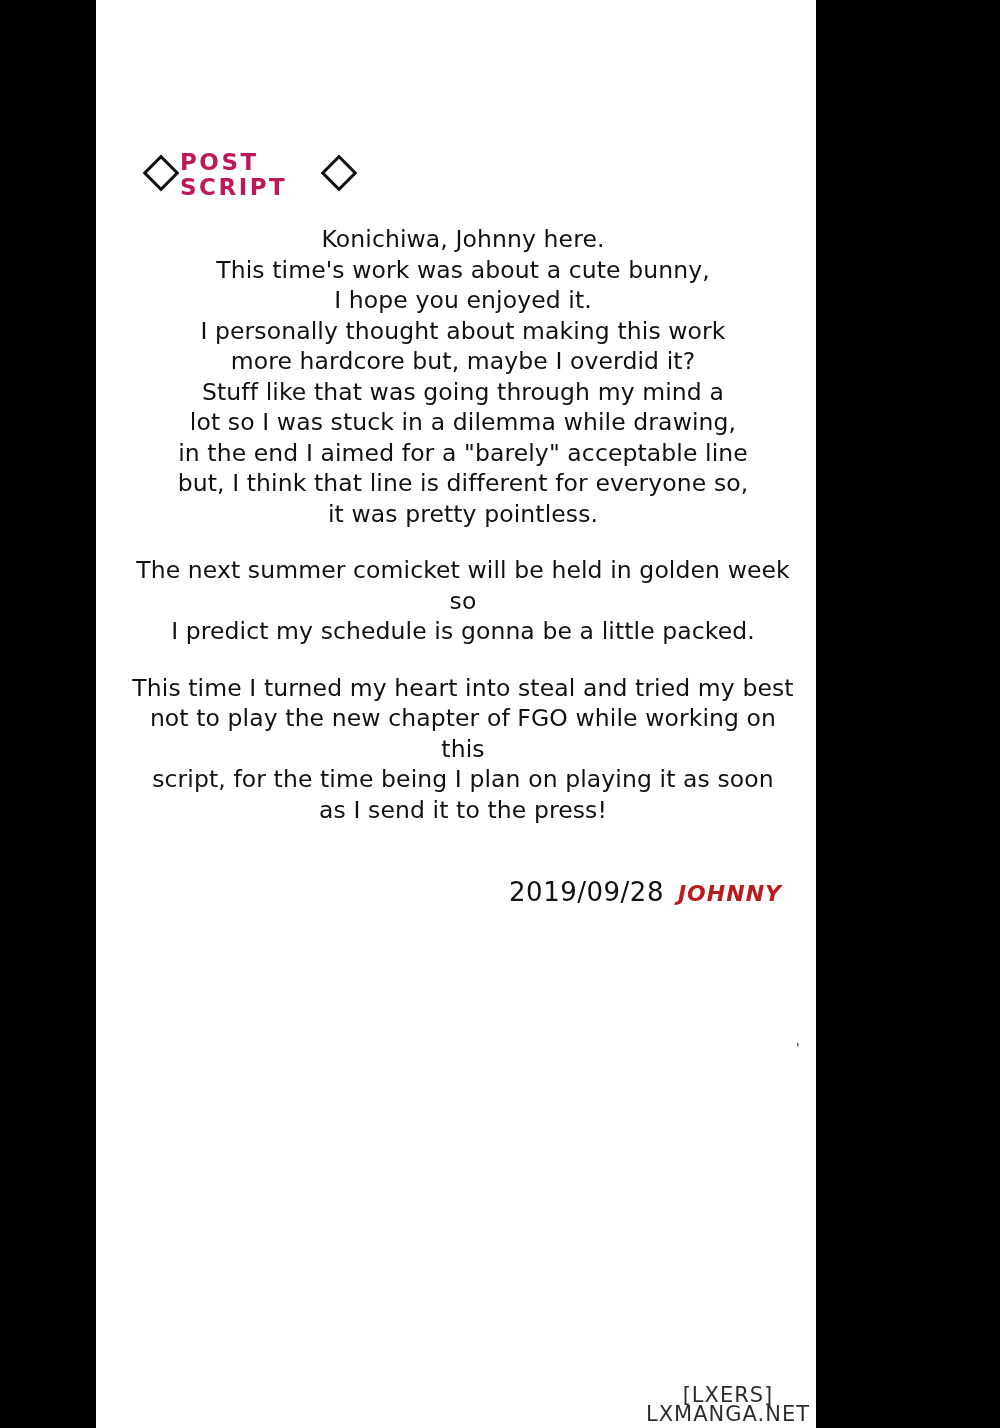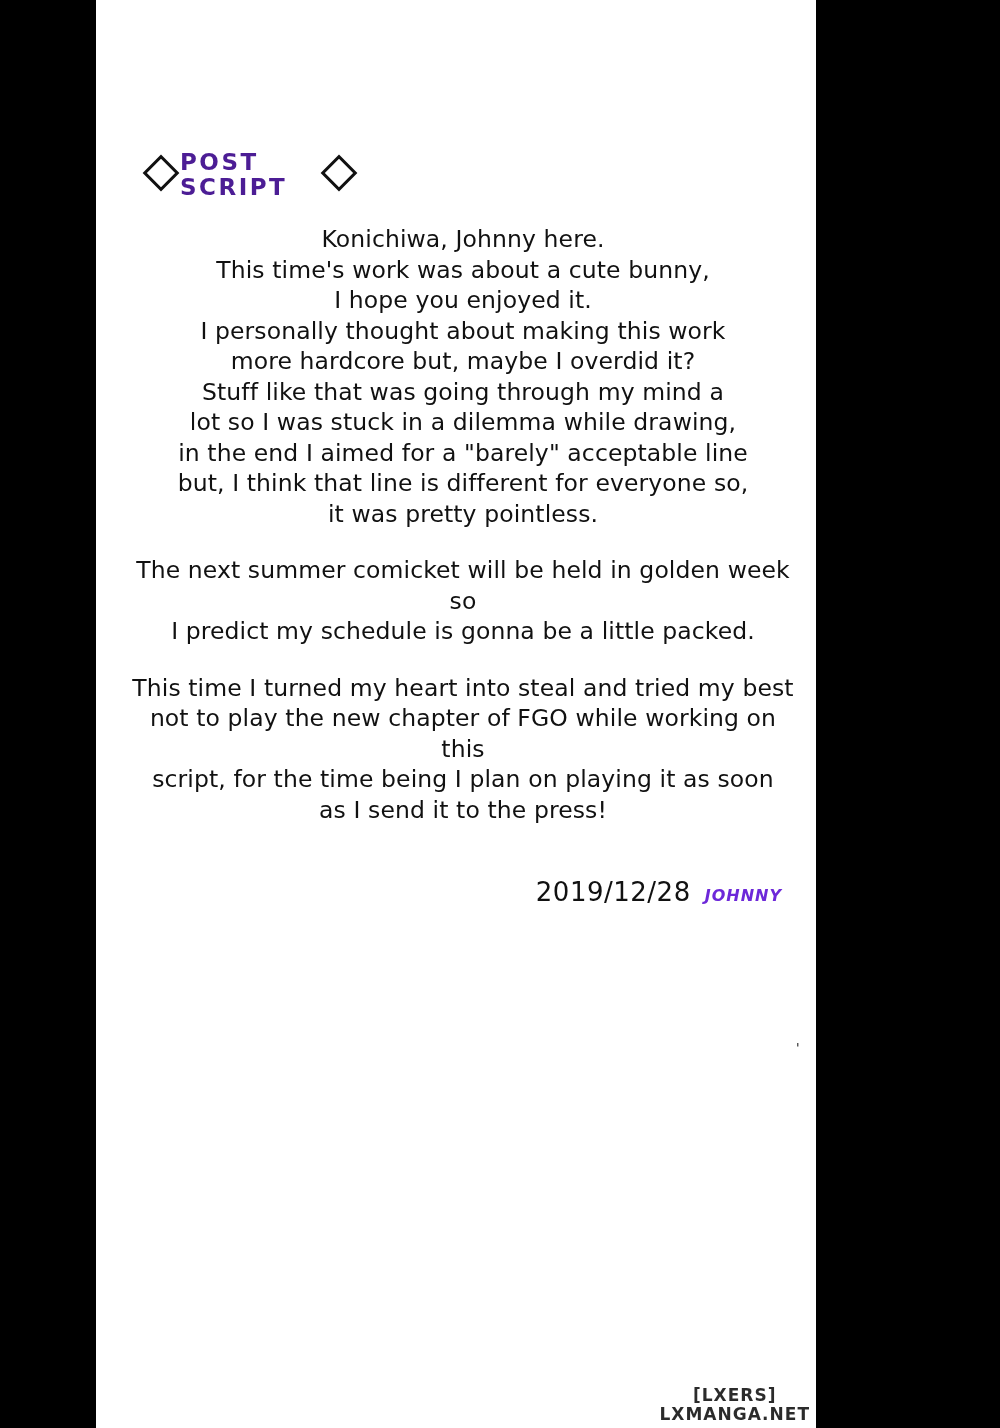"POST" .heading-text { color: #4c1d95 -> #be185d }
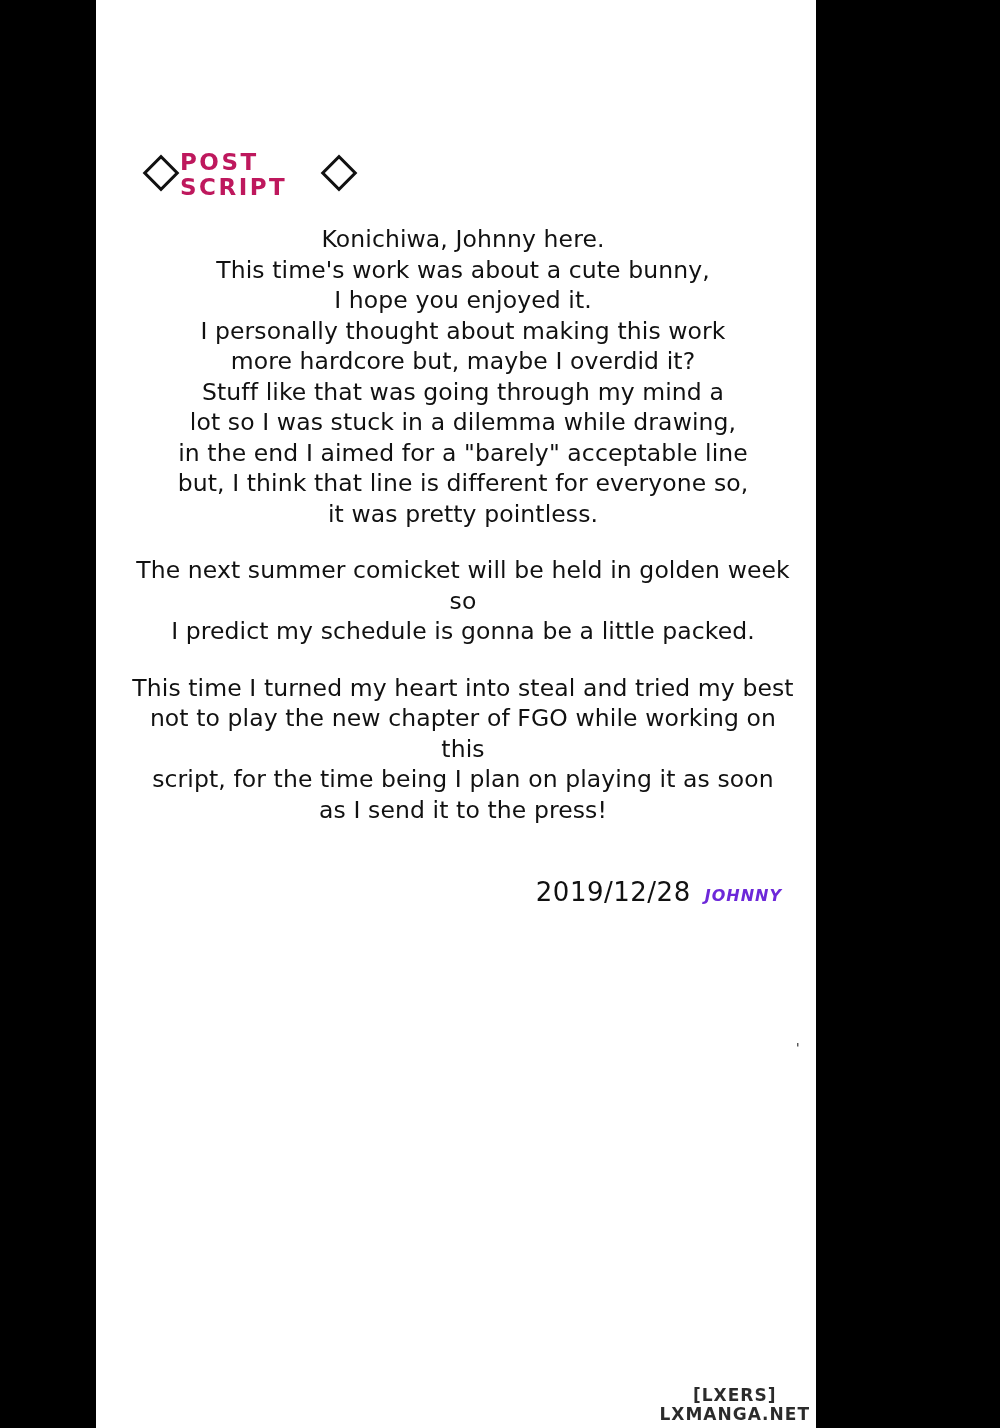"2019/12/28" span.sig-date { text: 2019/12/28 -> 2019/09/28 }
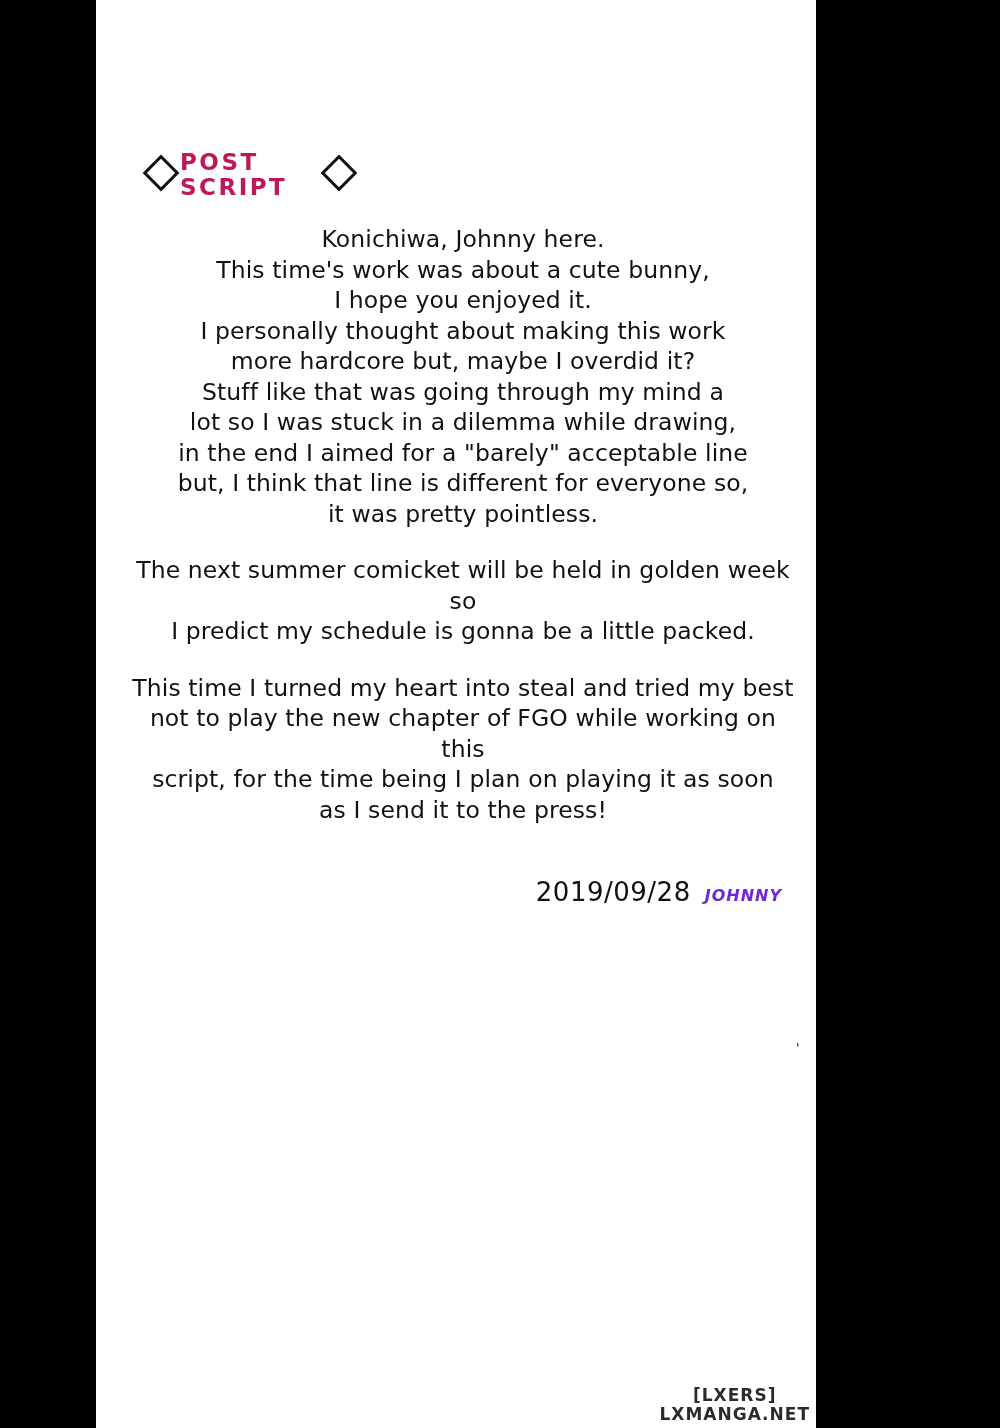"JOHNNY" .sig-name { color: #6d28d9 -> #b91c1c; font-size: 16px -> 22px }
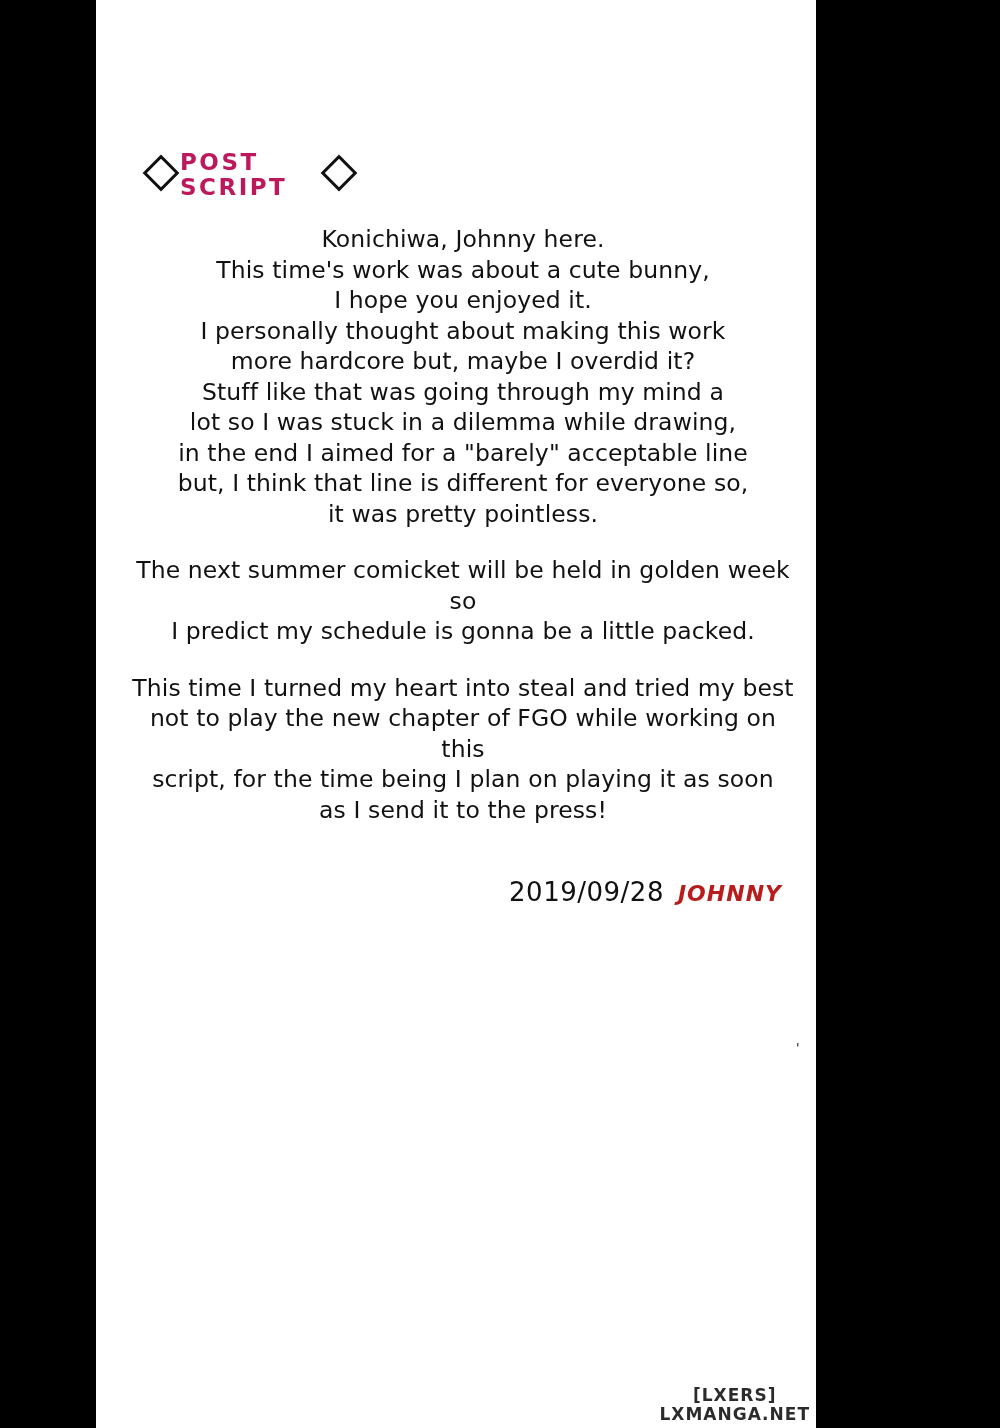"[LXERS]" .watermark { font-size: 17px -> 21px; font-weight: bold -> normal }
